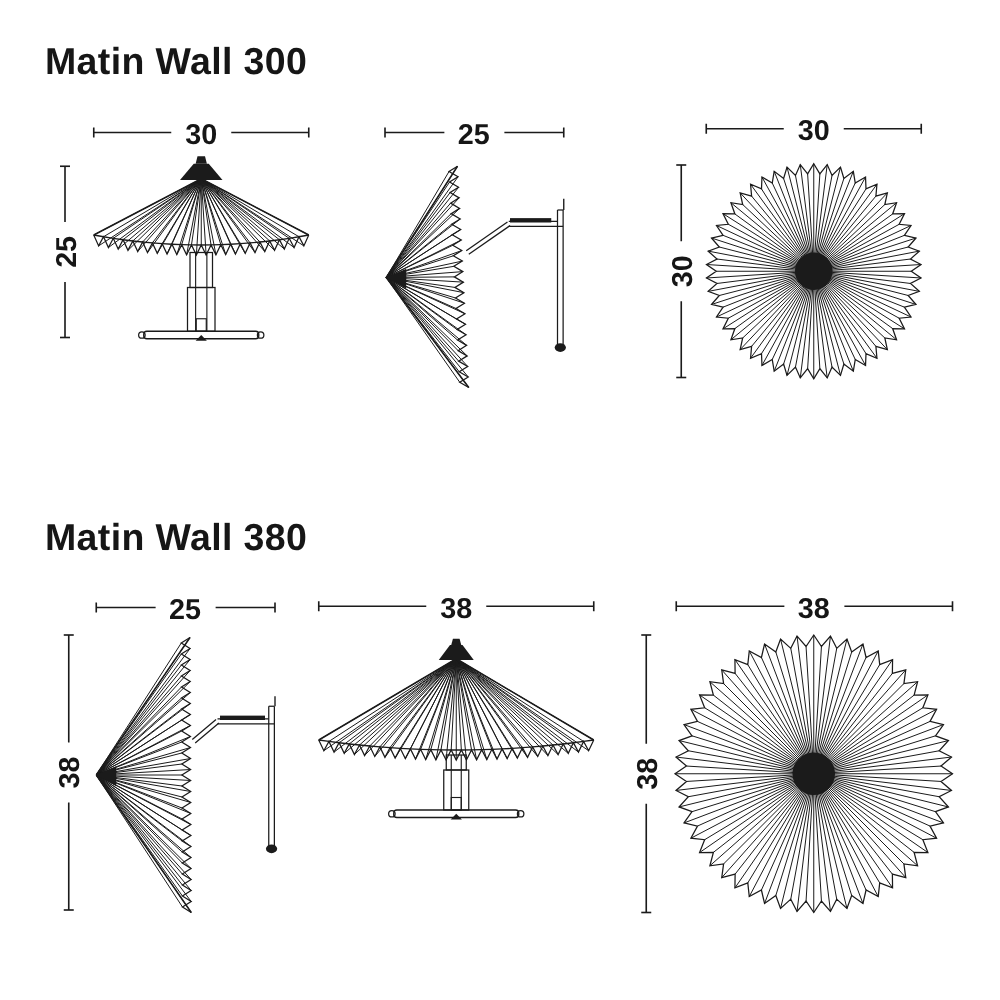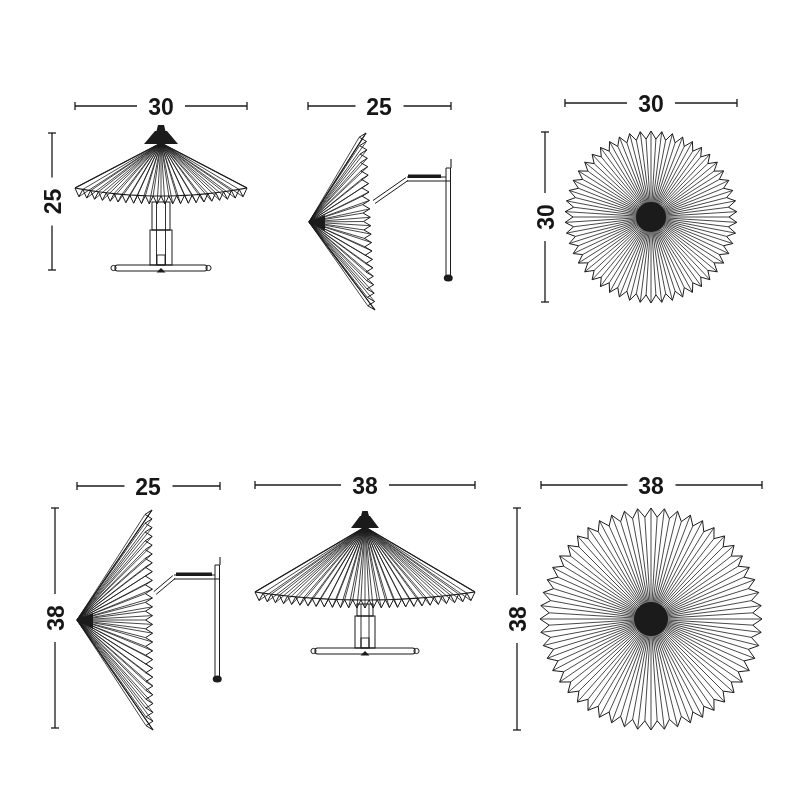"Matin Wall 300" div.title { html: none -> <div>Matin Wall 300</div> }
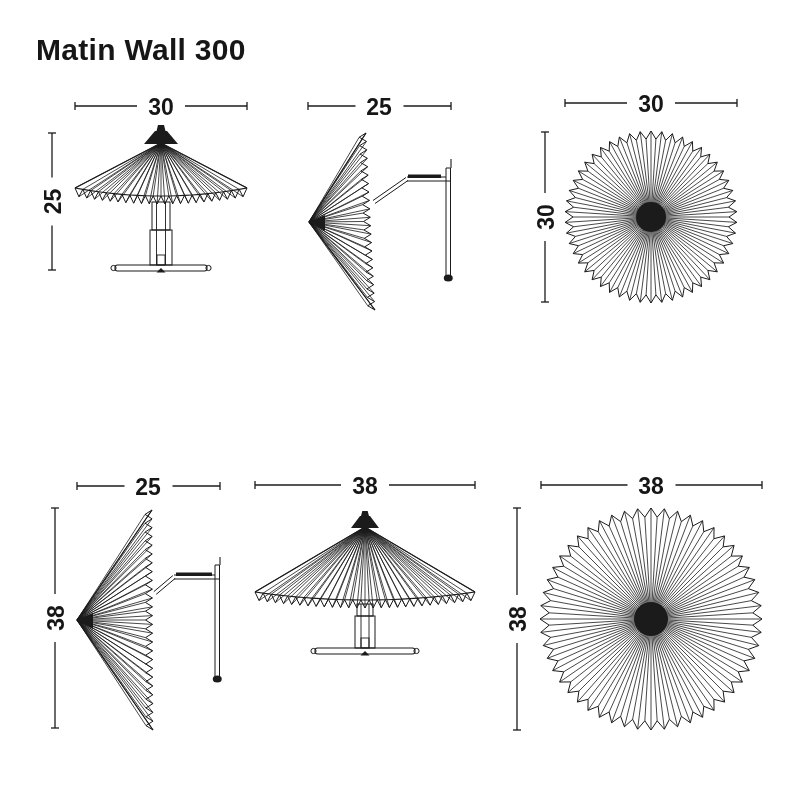"Matin Wall 380" div.title { html: none -> <div>Matin Wall 380</div> }
